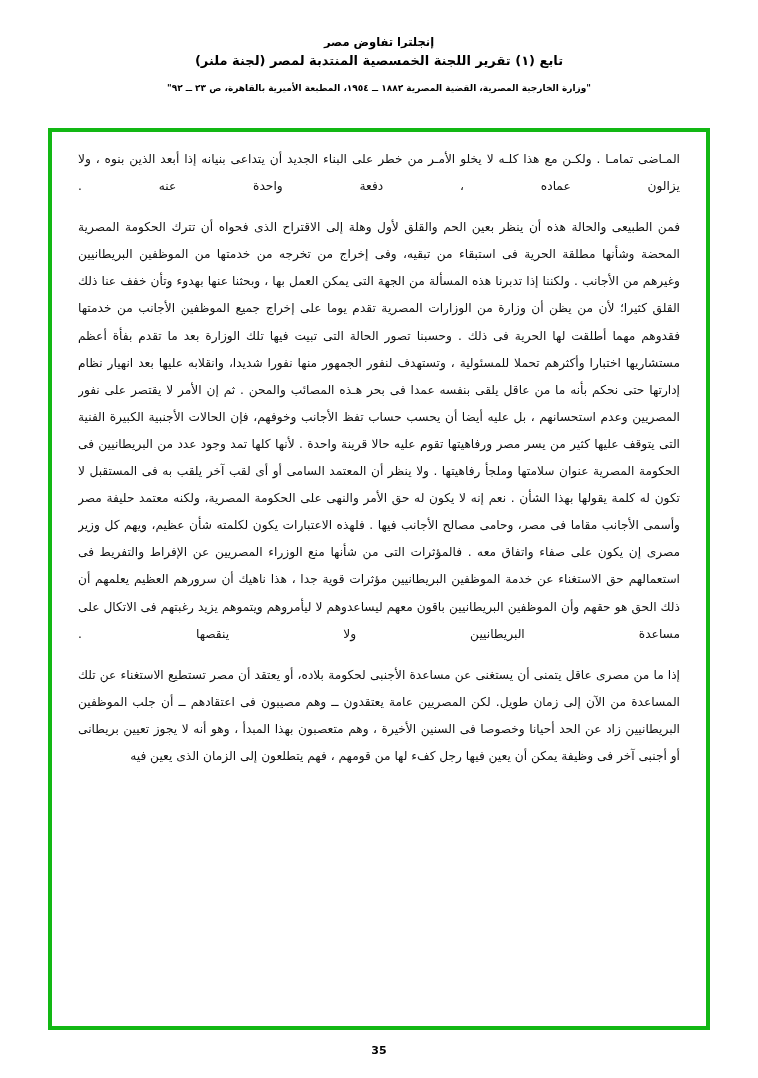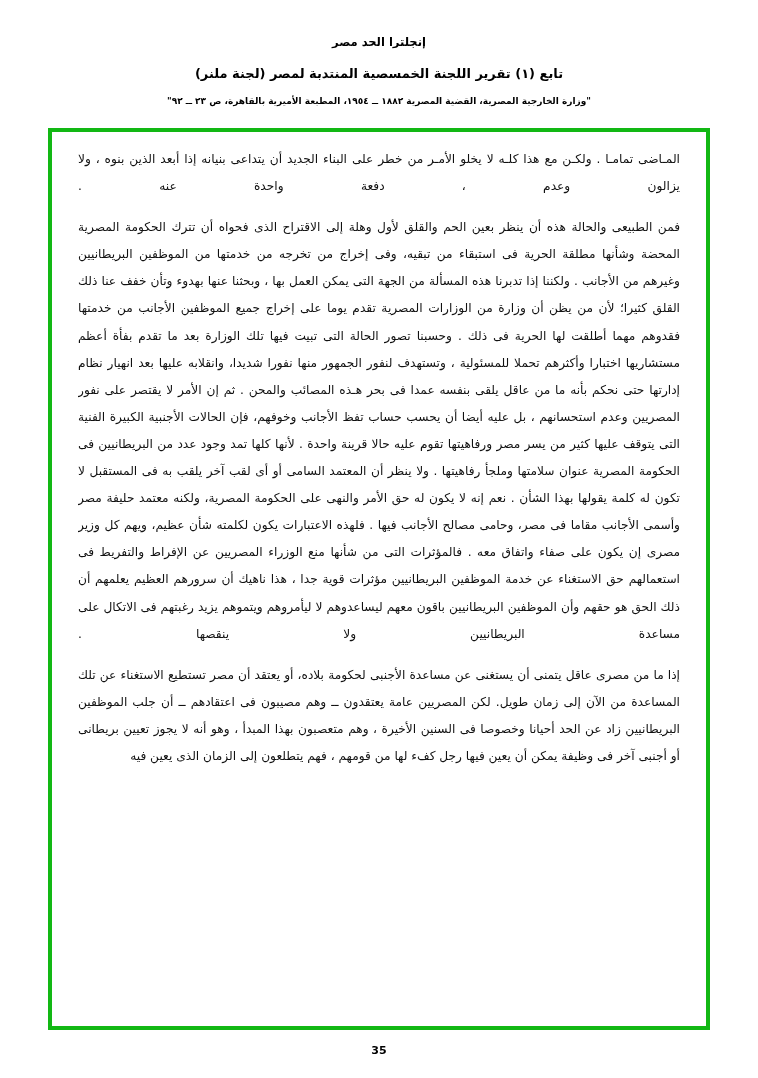"إنجلترا الحد مصر" div.header-line1 { text: الحد -> تفاوض }
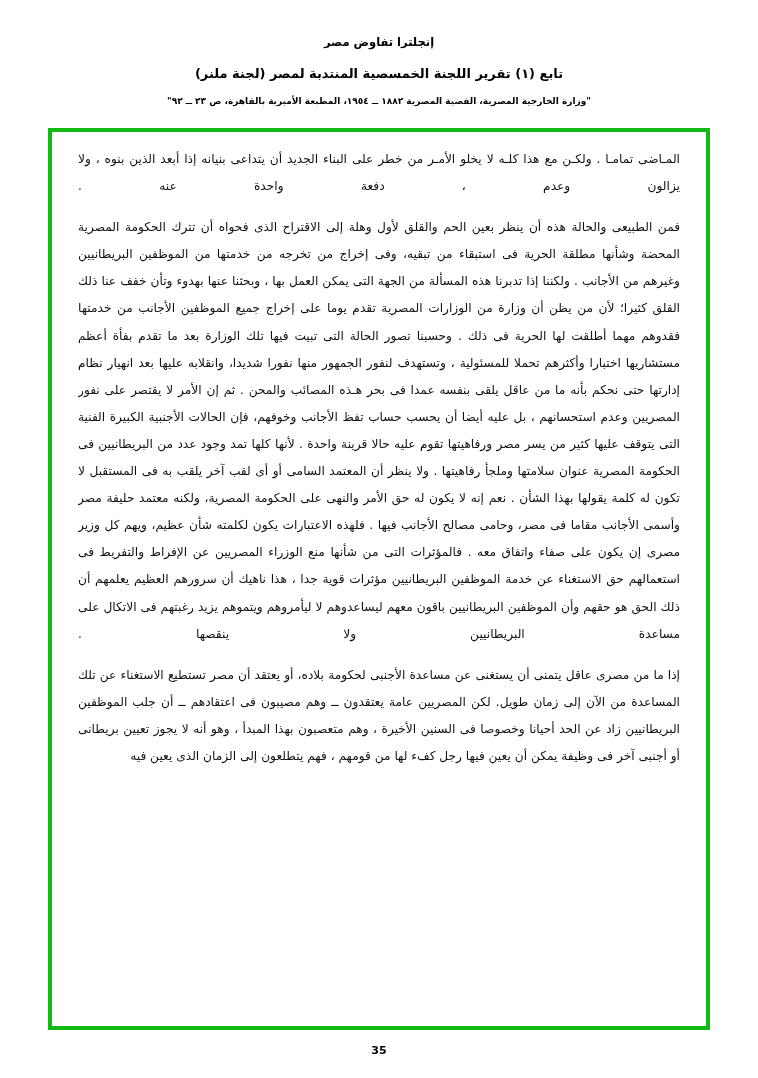"تابع (١) تقرير اللجنة الخمسصية" .header-line2 { margin-top: 13px -> none }
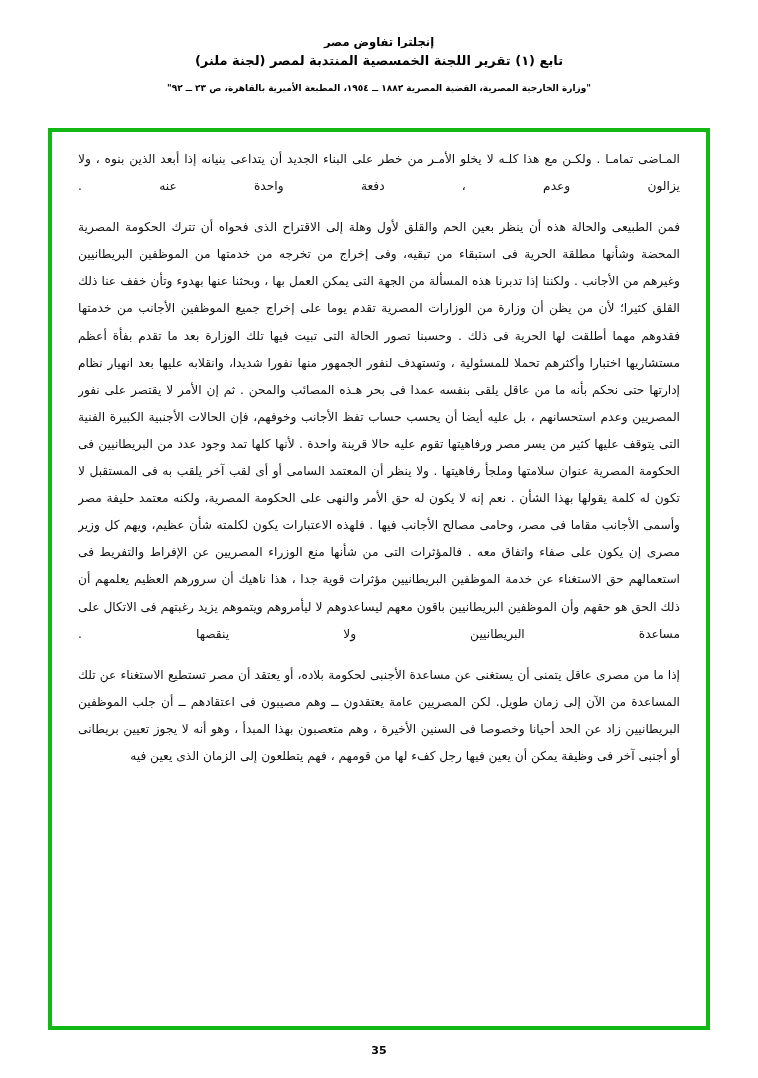"المـاضى تمامـا . ولكـن مع" p { text: وعدم -> عماده }
